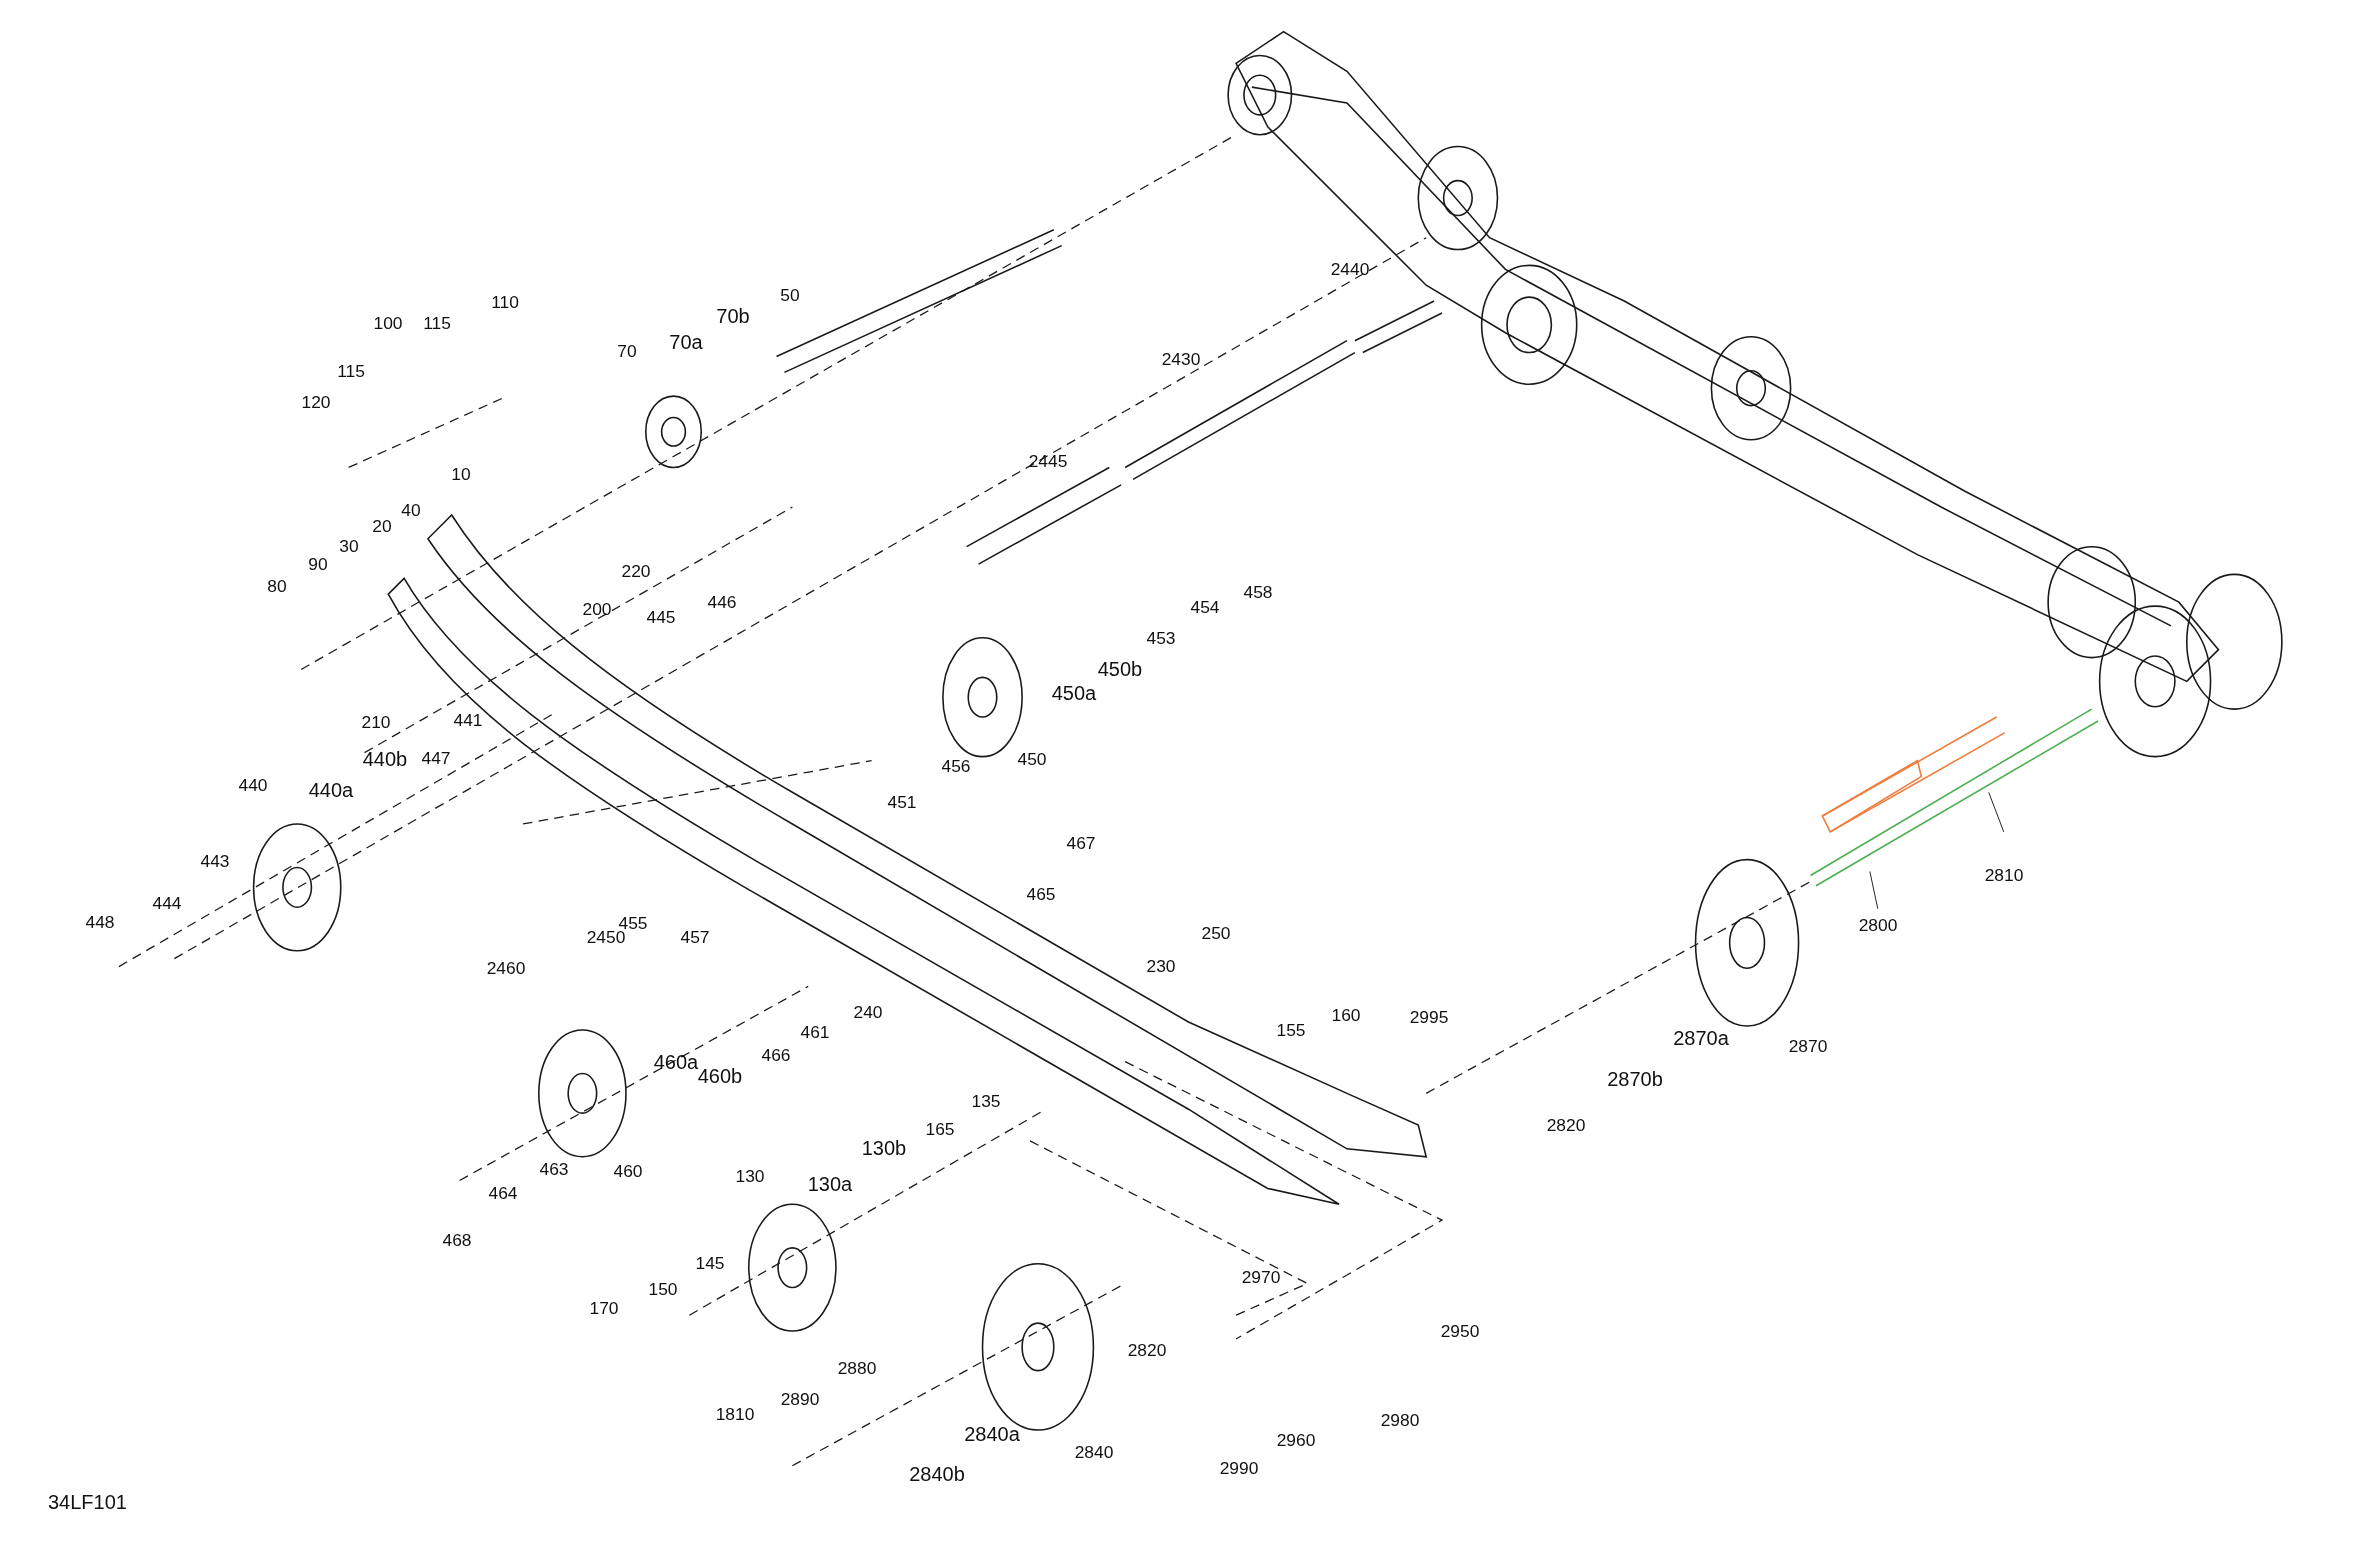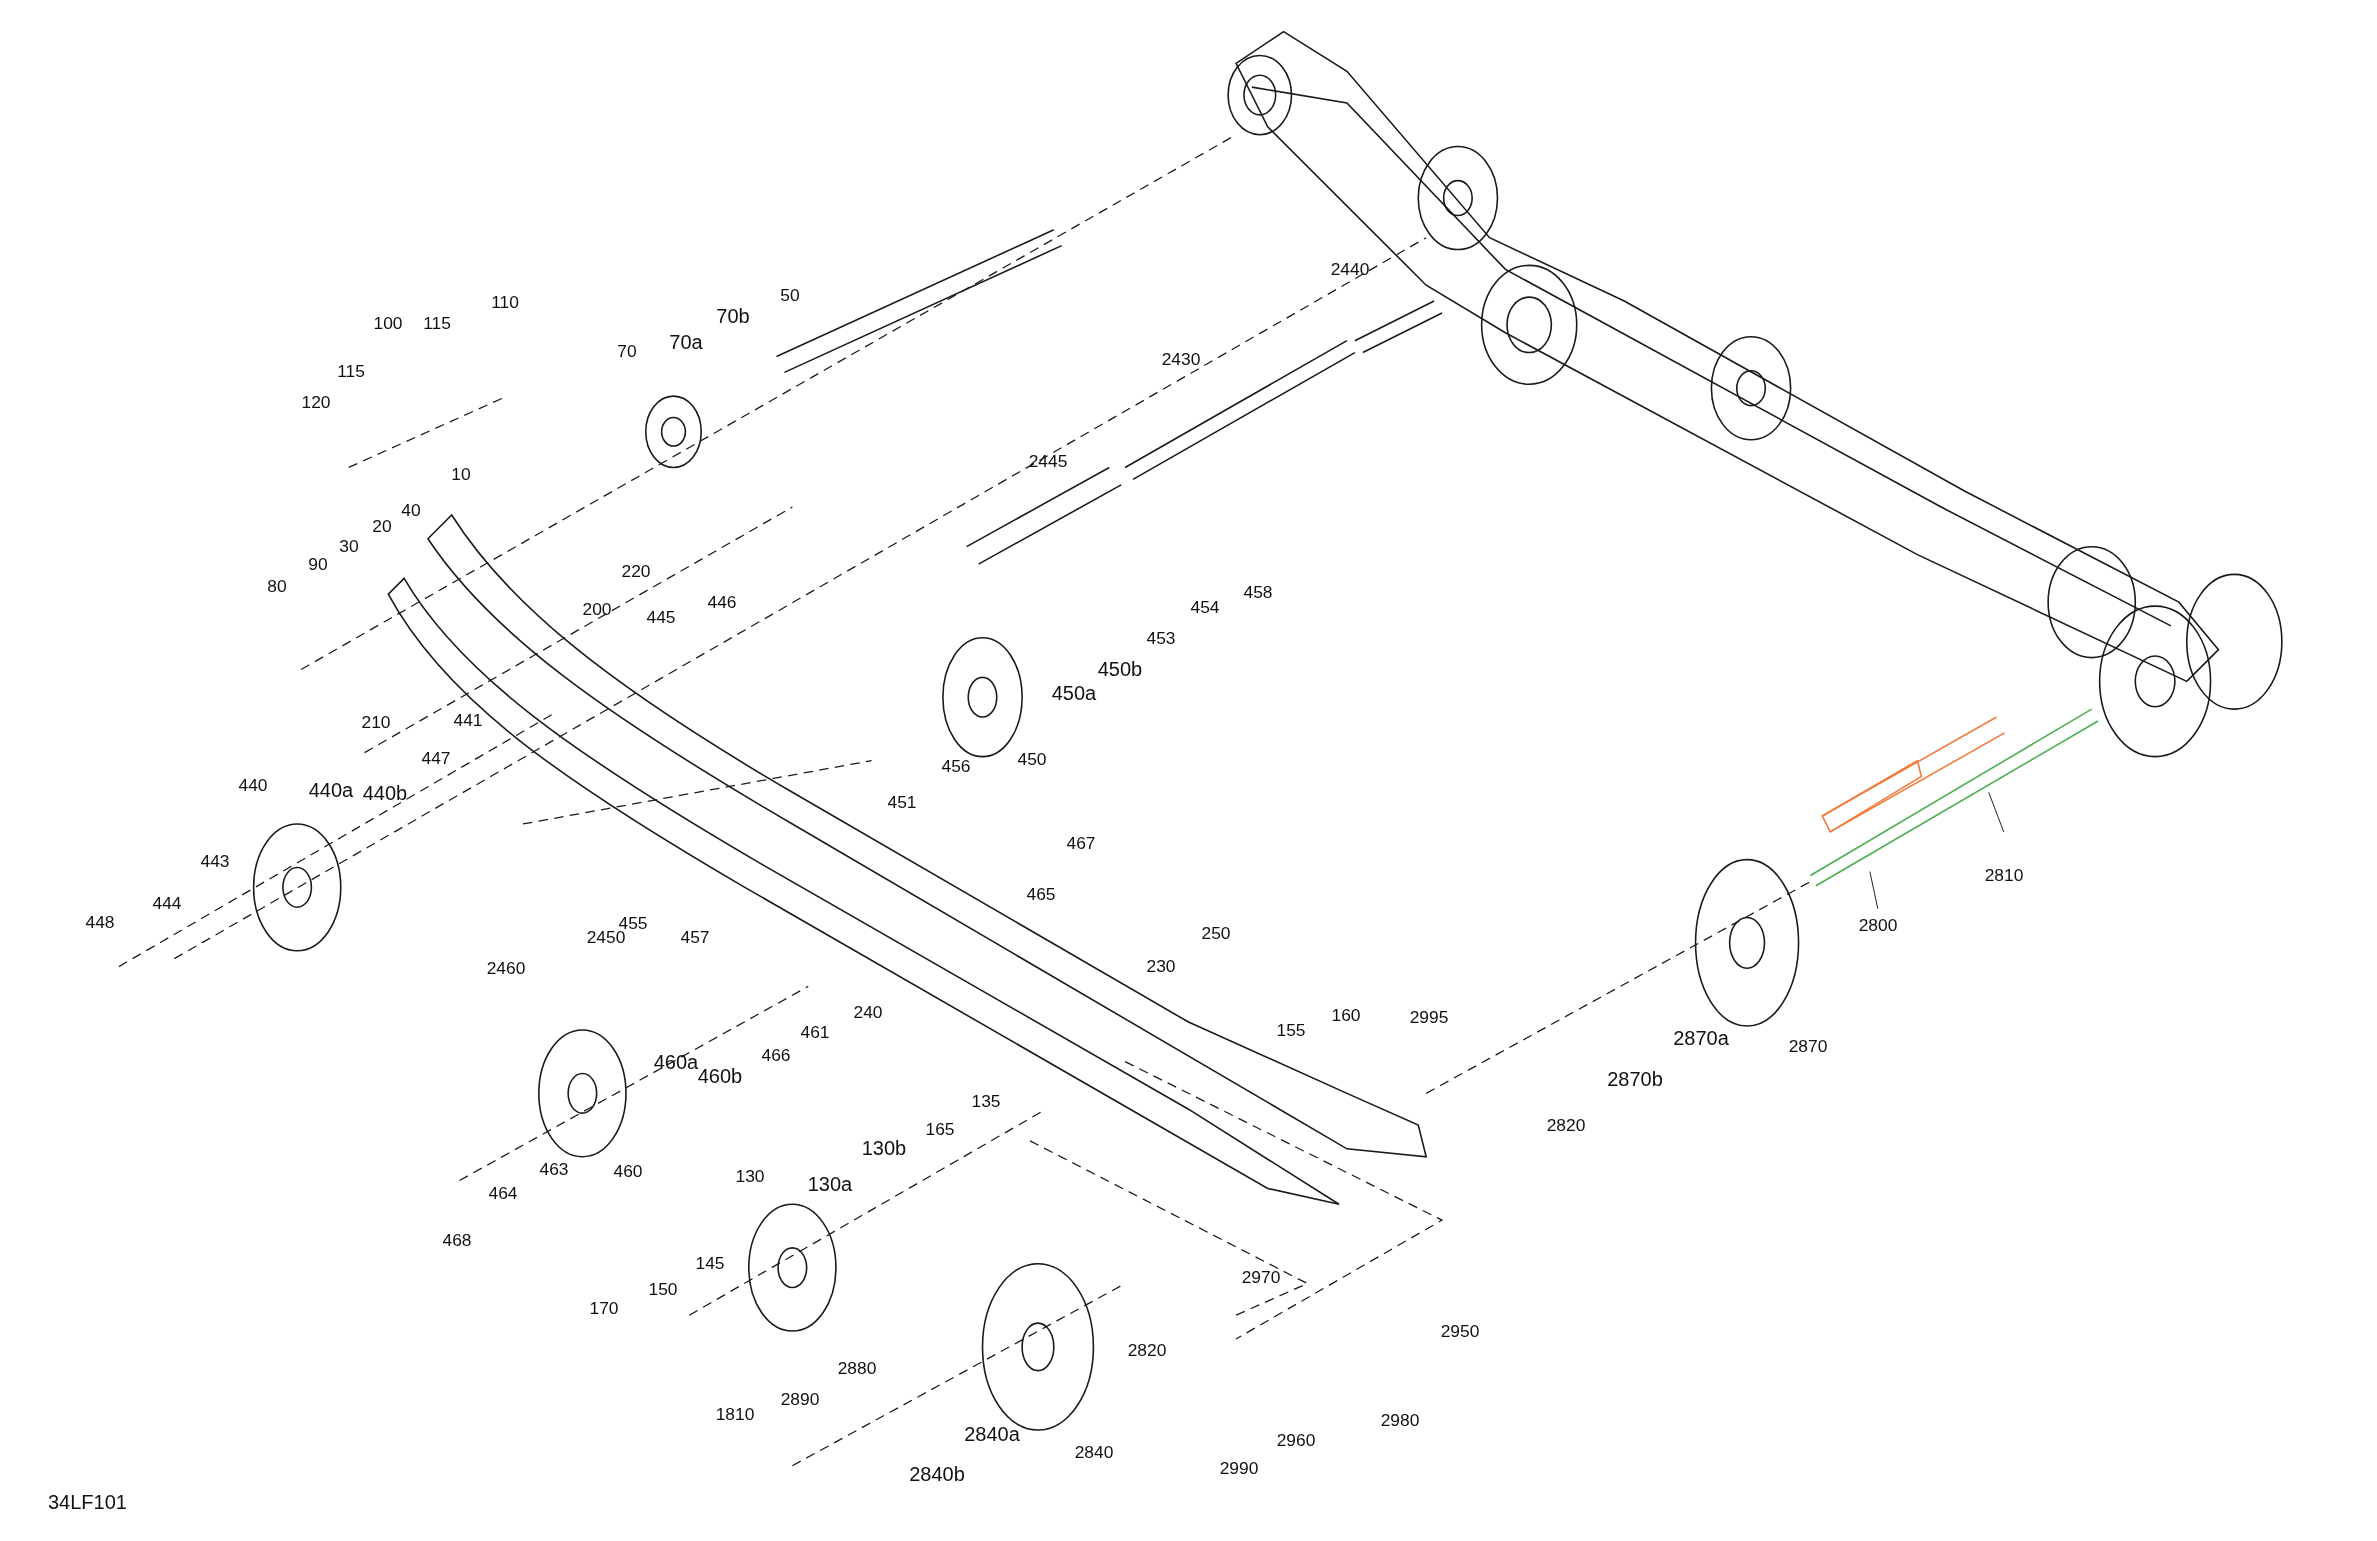"440b" div.lbl { margin-top: 34px -> none }
